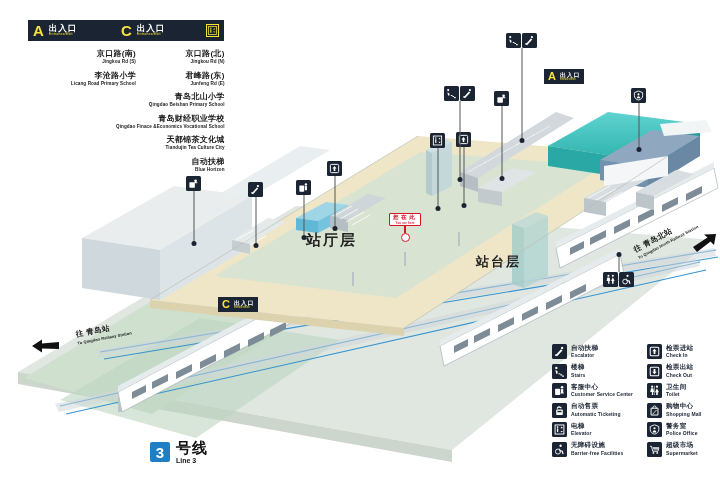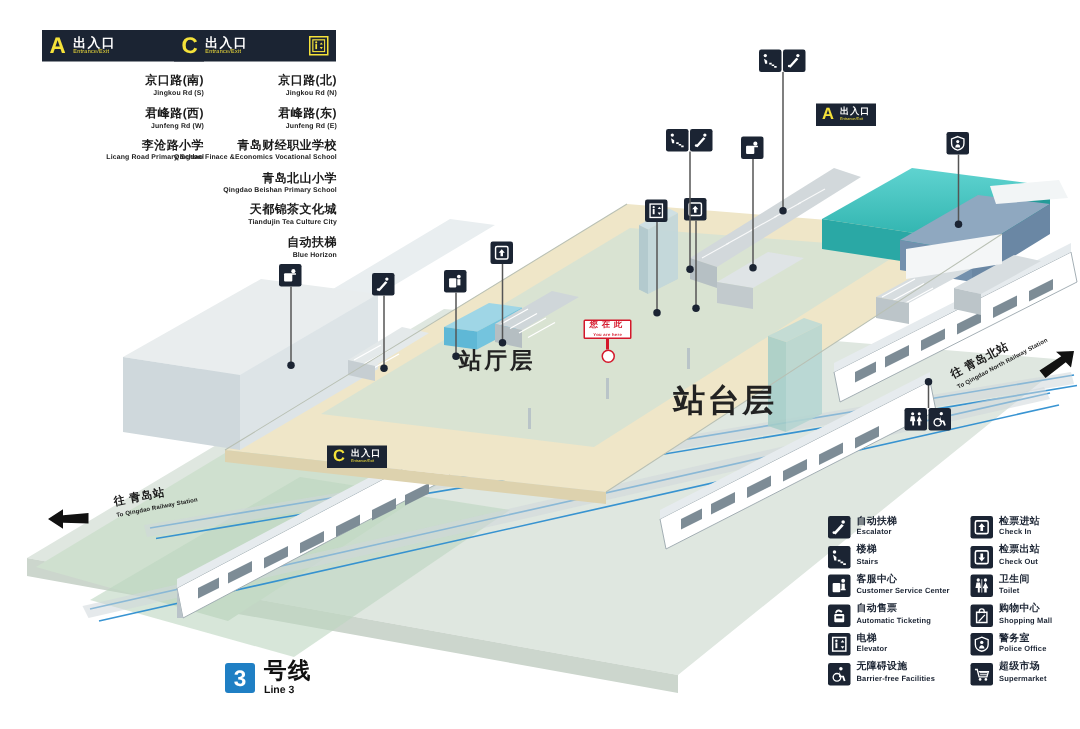"君峰路(西)" div.exit-item { html: <div> <span>君峰路(西)</span> <span>Junfeng Rd (W)</span> </div> -> none }
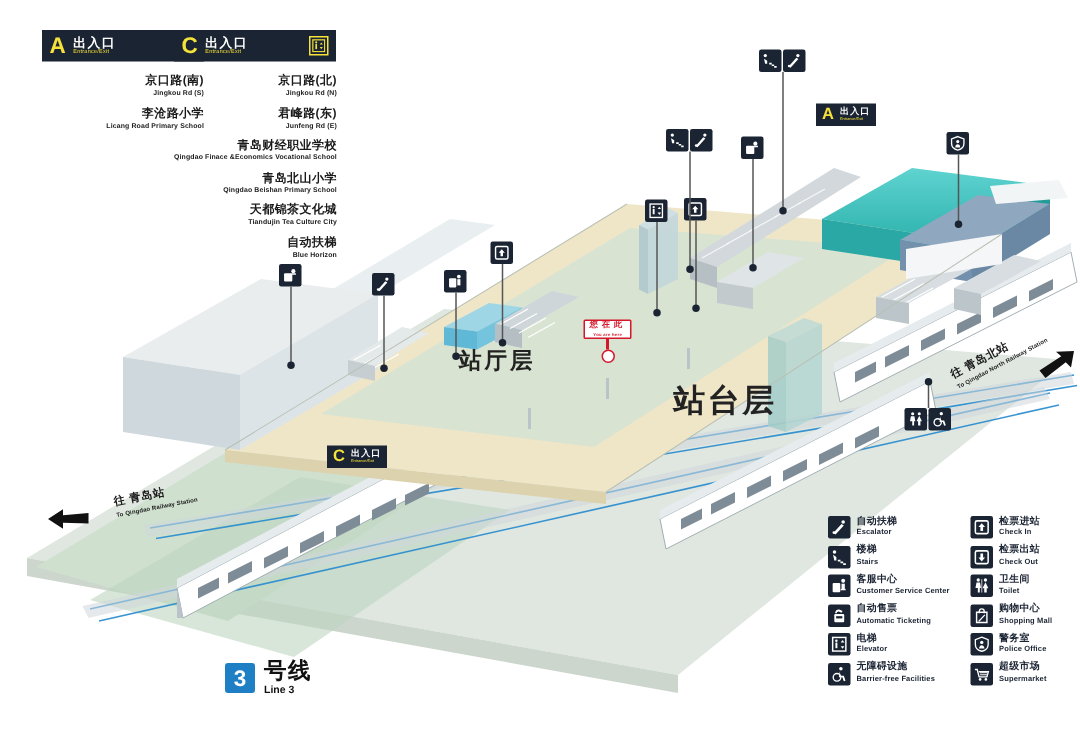"青岛财经职业学校" div.exit-item { order: before "青岛北山小学" -> after "青岛北山小学" }
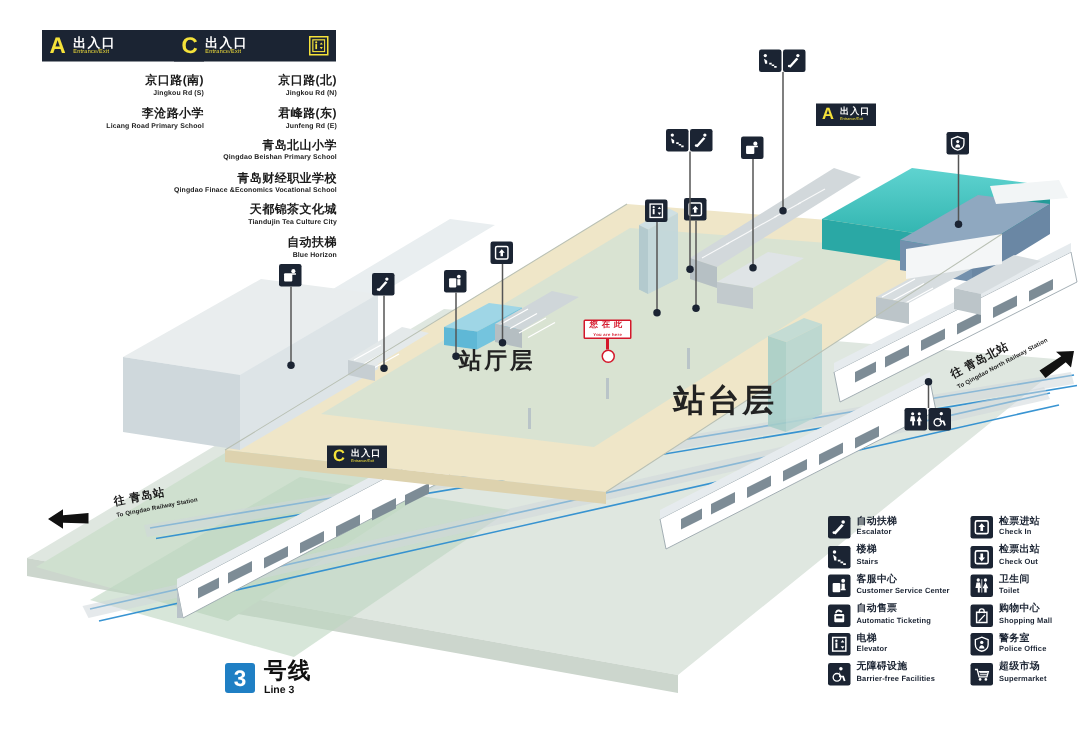"站台层" #lbl-platform { font-size: 21px -> 13px; left: 449px -> 476px }
